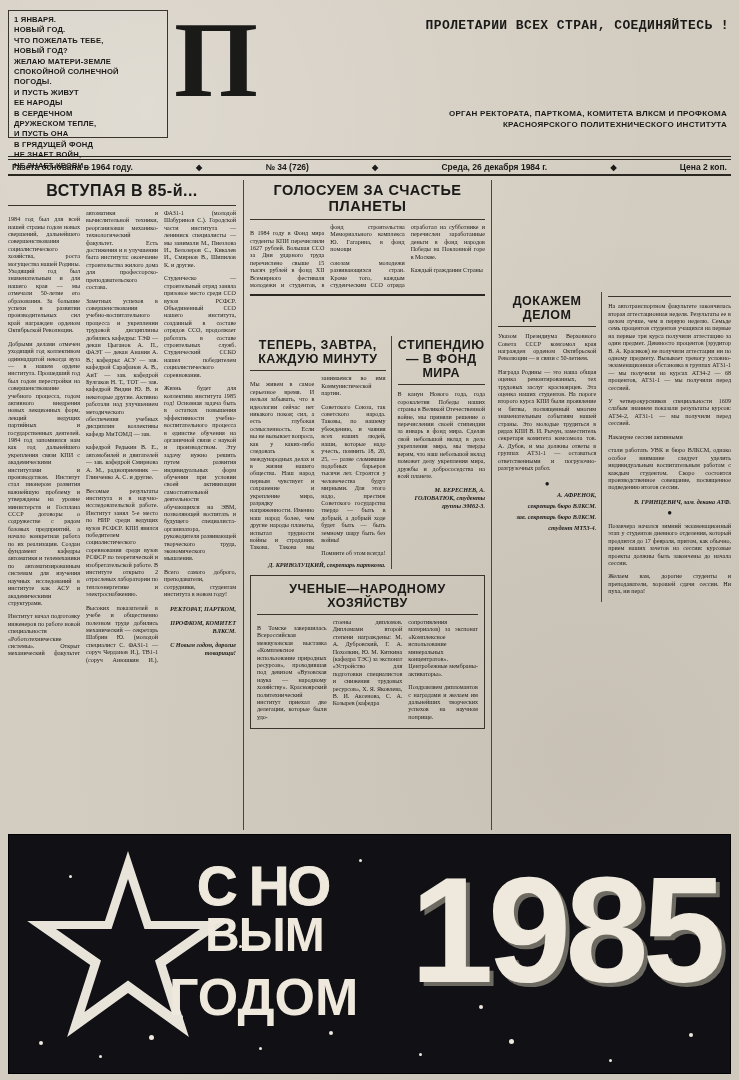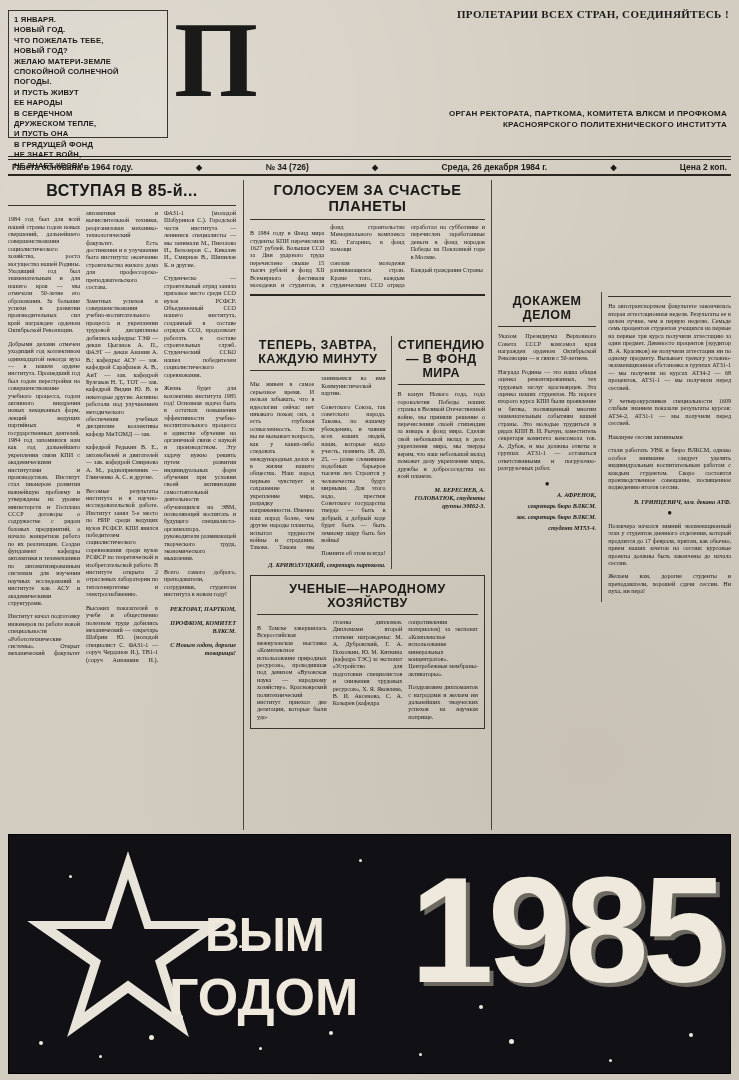"ПРОЛЕТАРИИ ВСЕХ СТРАН, СОЕДИНЯЙТЕСЬ !" .slogan-top { font-family: Liberation Serif, serif -> Liberation Mono, monospace; font-size: 11px -> 13px; top: 2px -> 12px }
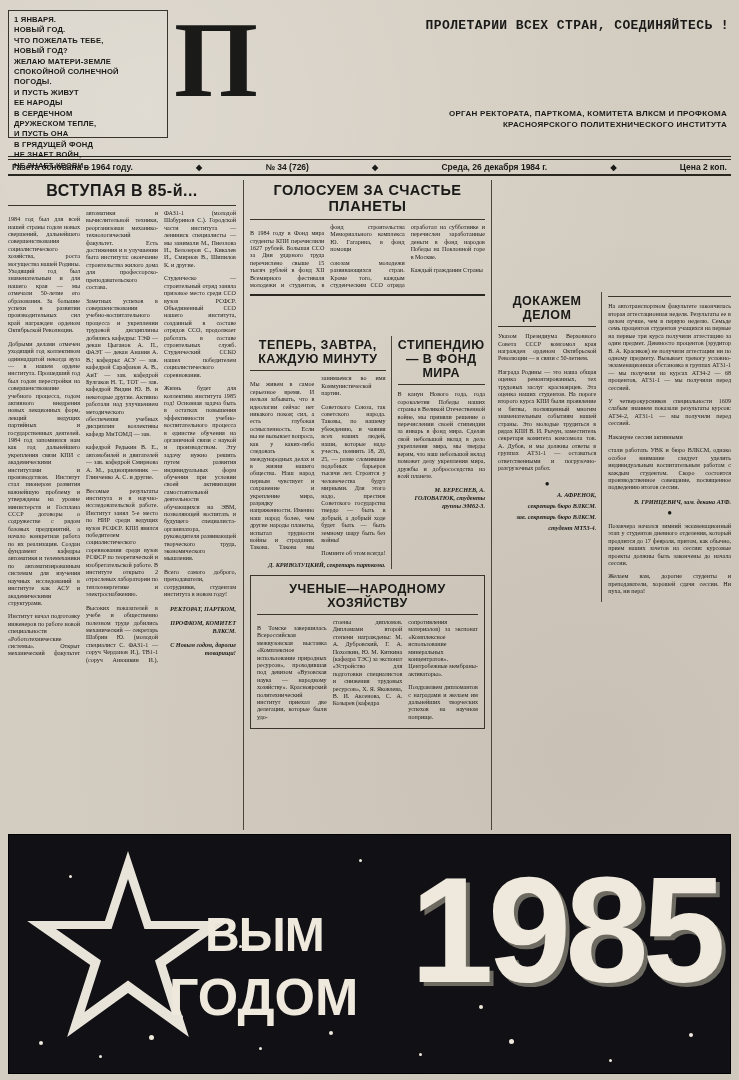"С НО" div.banner-text-s { html: none -> <div>С НО</div> }
